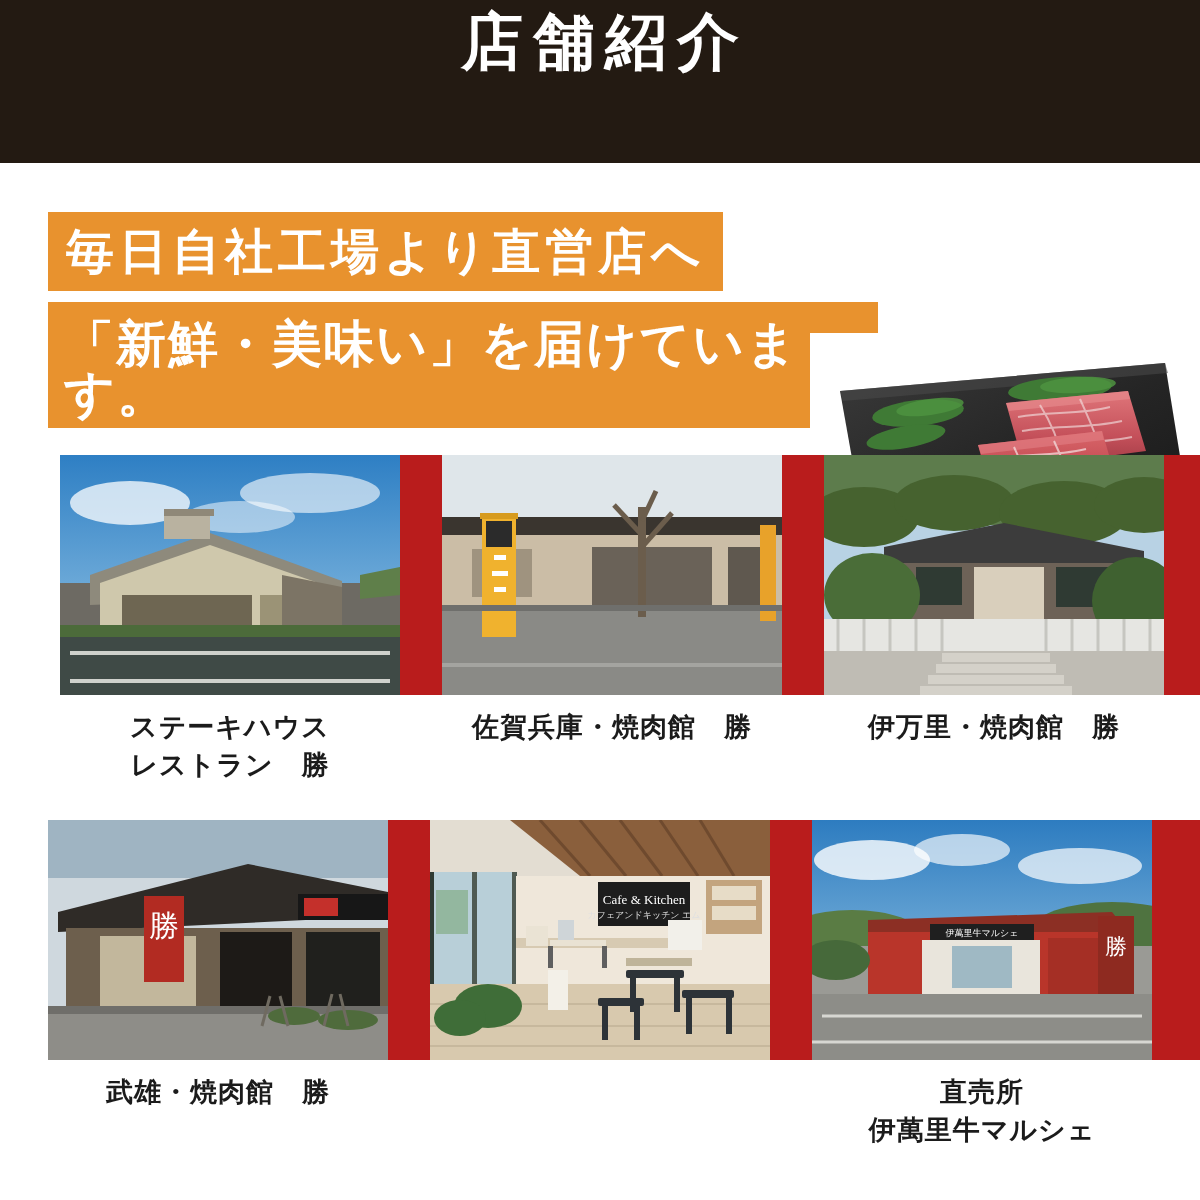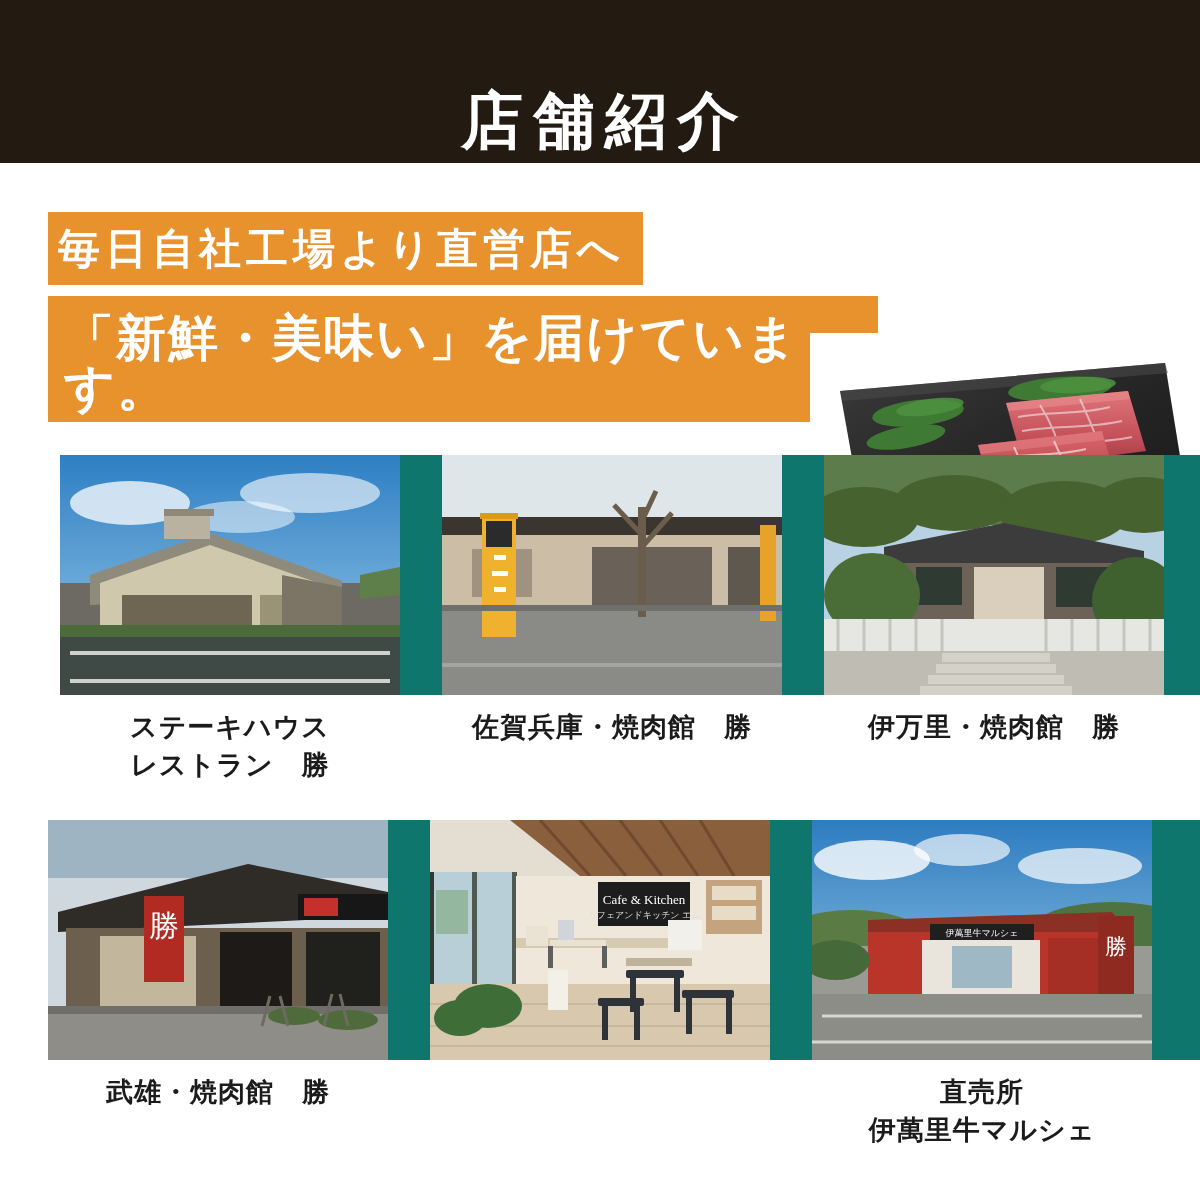"店舗紹介" .header { align-items: flex-end -> flex-start }
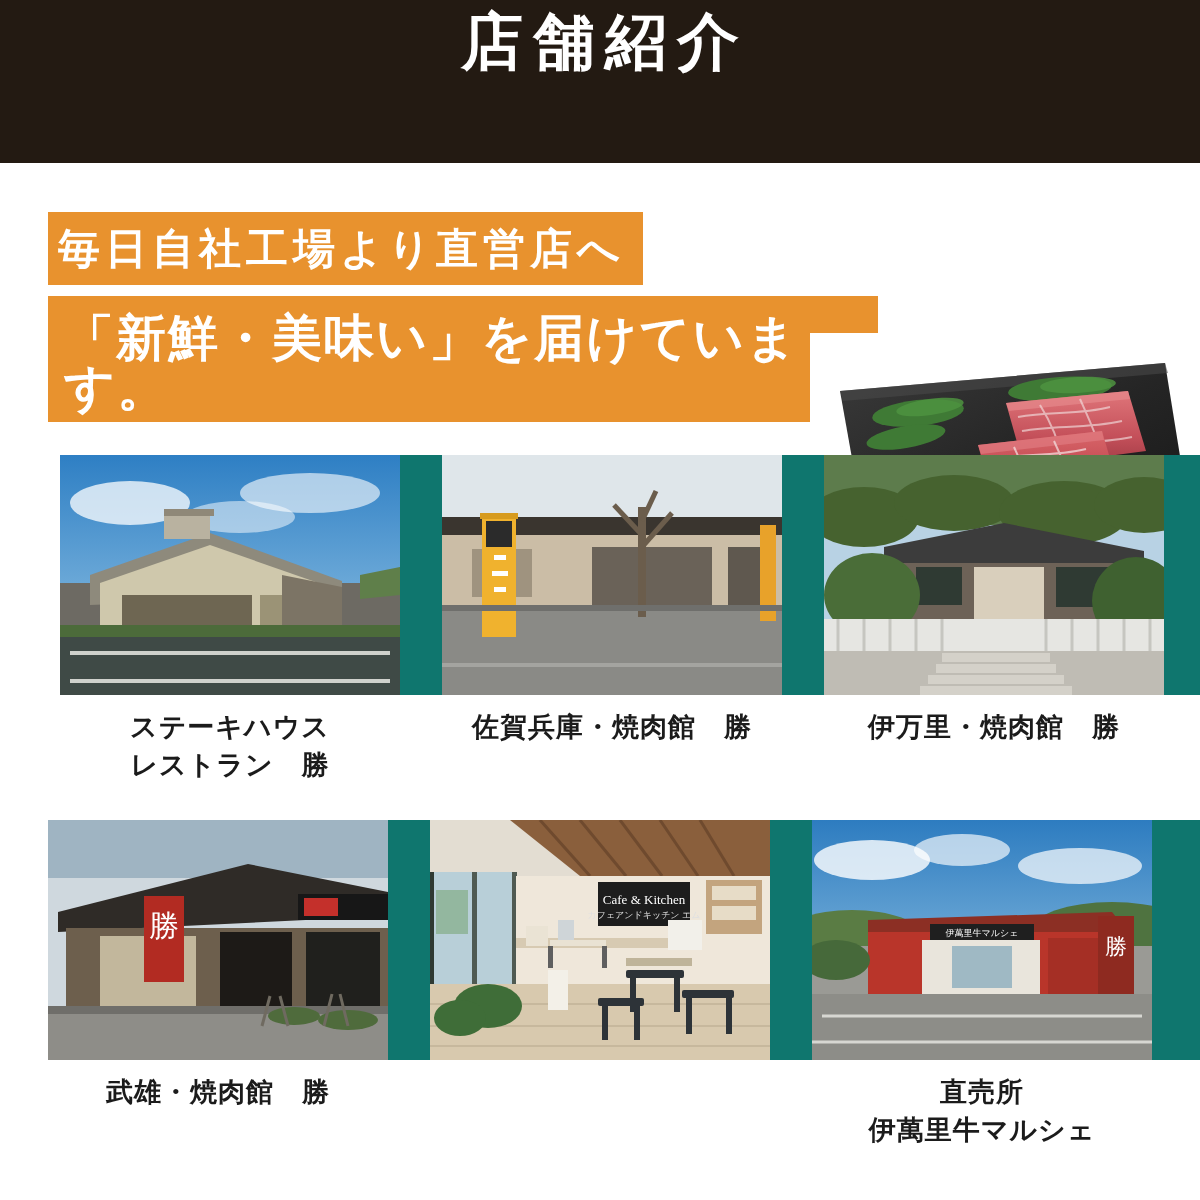"毎日自社工場より直営店へ" .catch-line1 { font-size: 42px -> 48px; padding: 16px 18px 15px 10px -> 16px 18px 15px 18px }
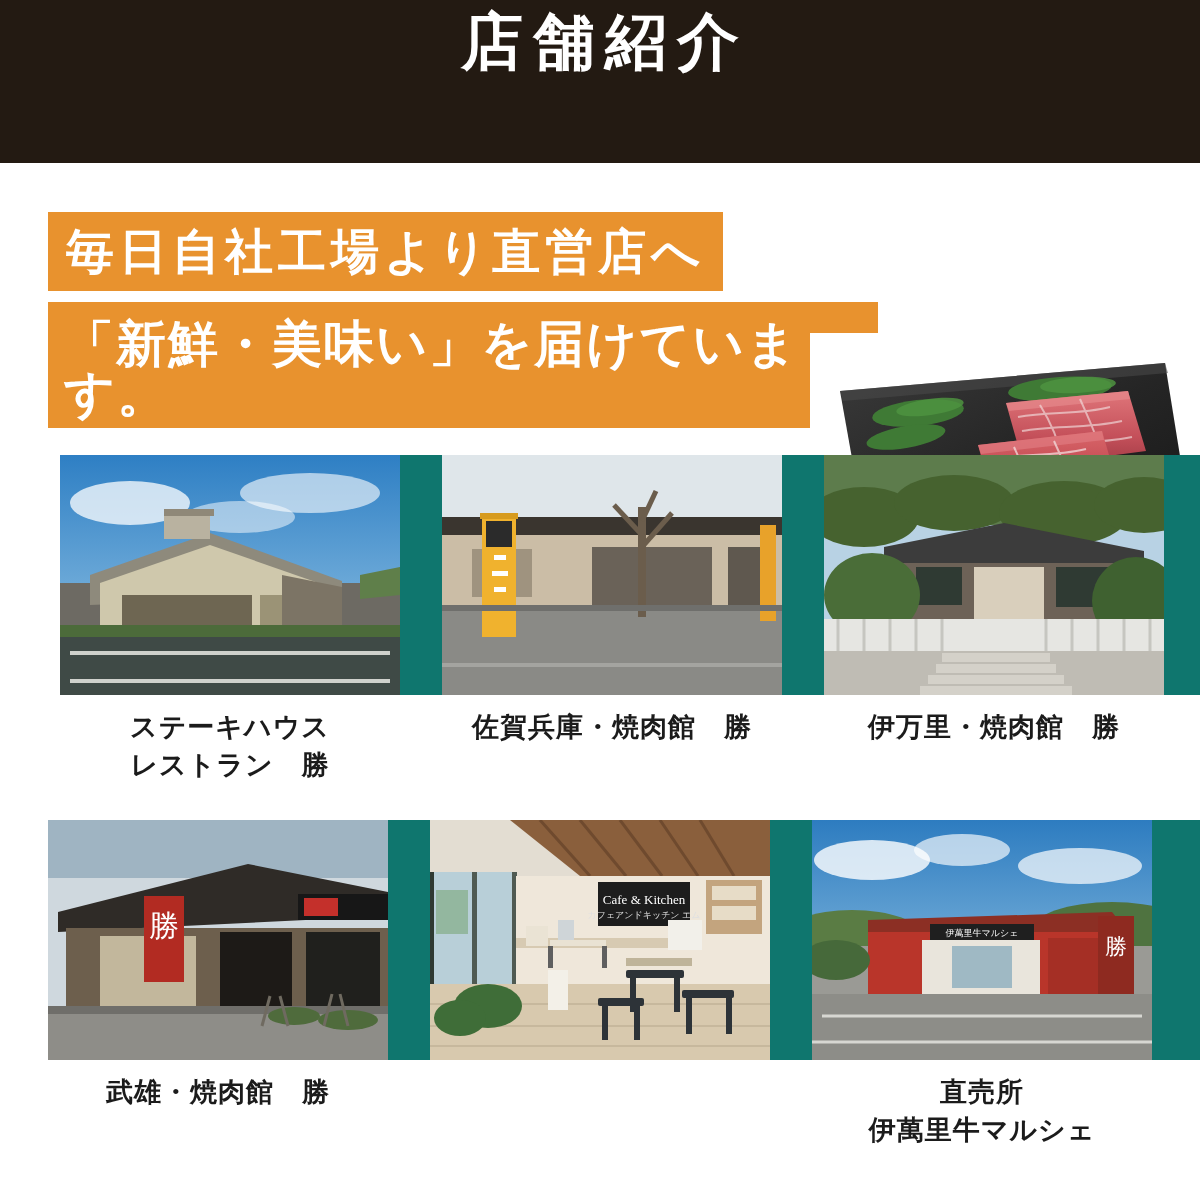"Cafe & Kitchen" .shop-photo { background: #0f766e -> #b91c1c }
